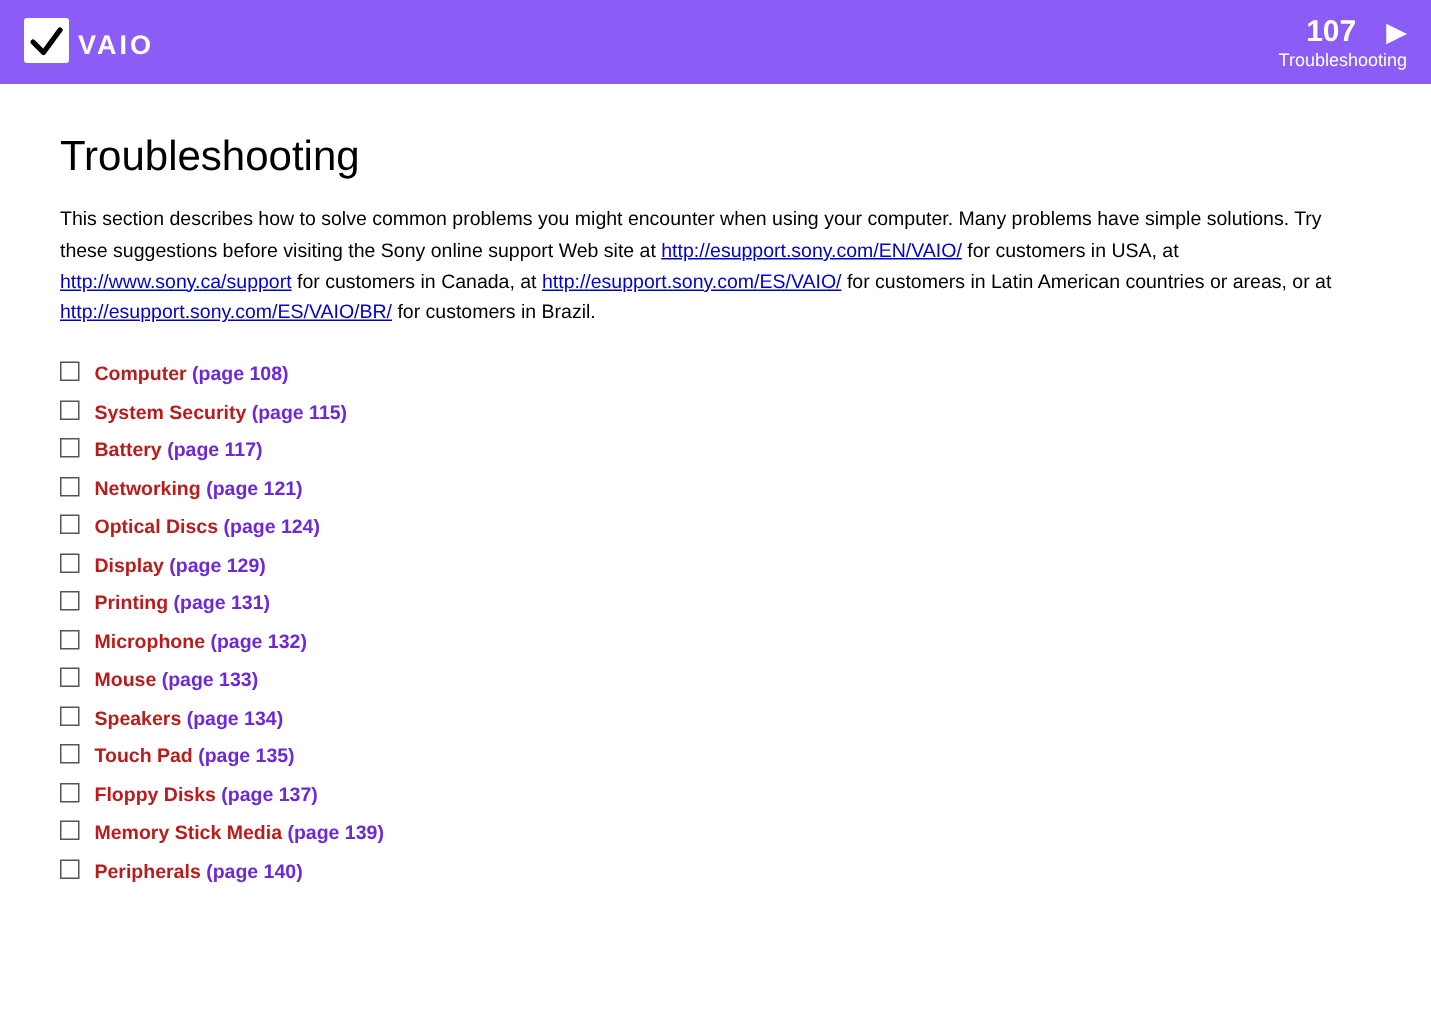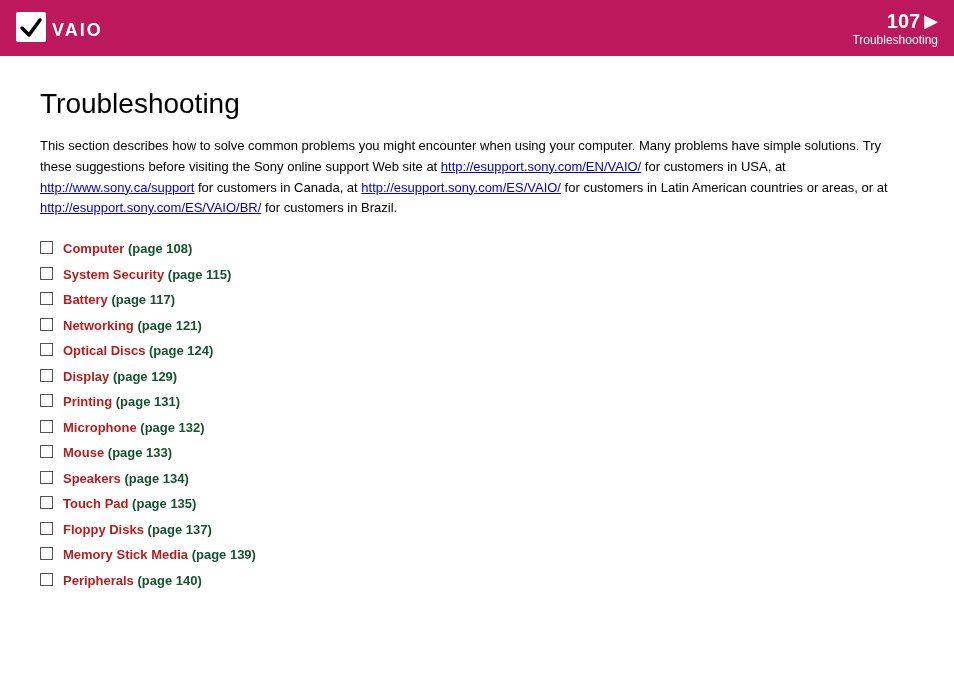"VAIO" .header { background: #be185d -> #8b5cf6 }
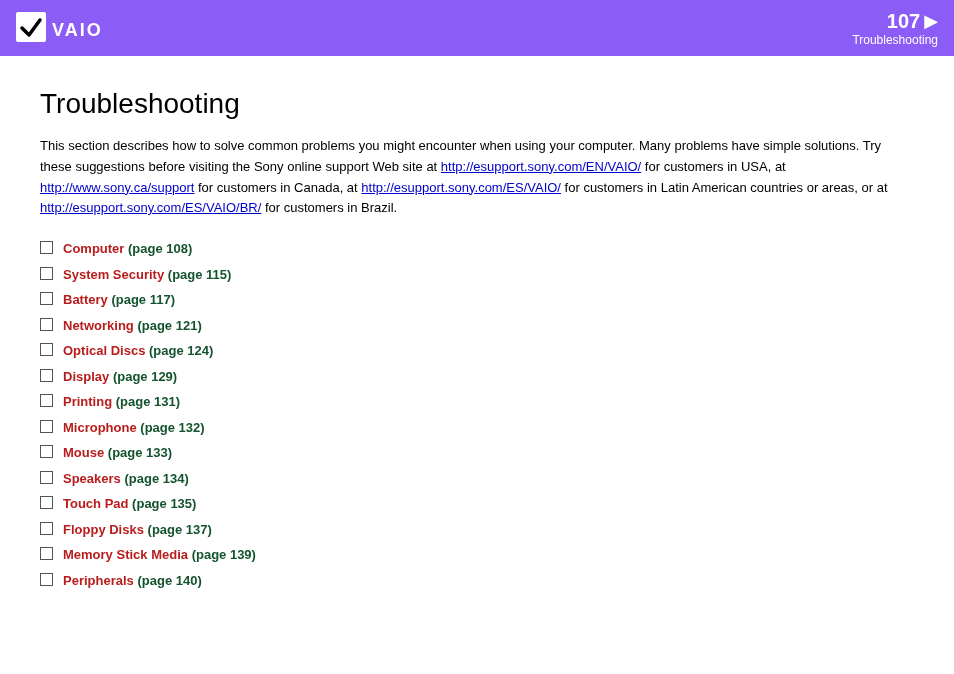"107" .page-number-area { gap: 4px -> 20px }
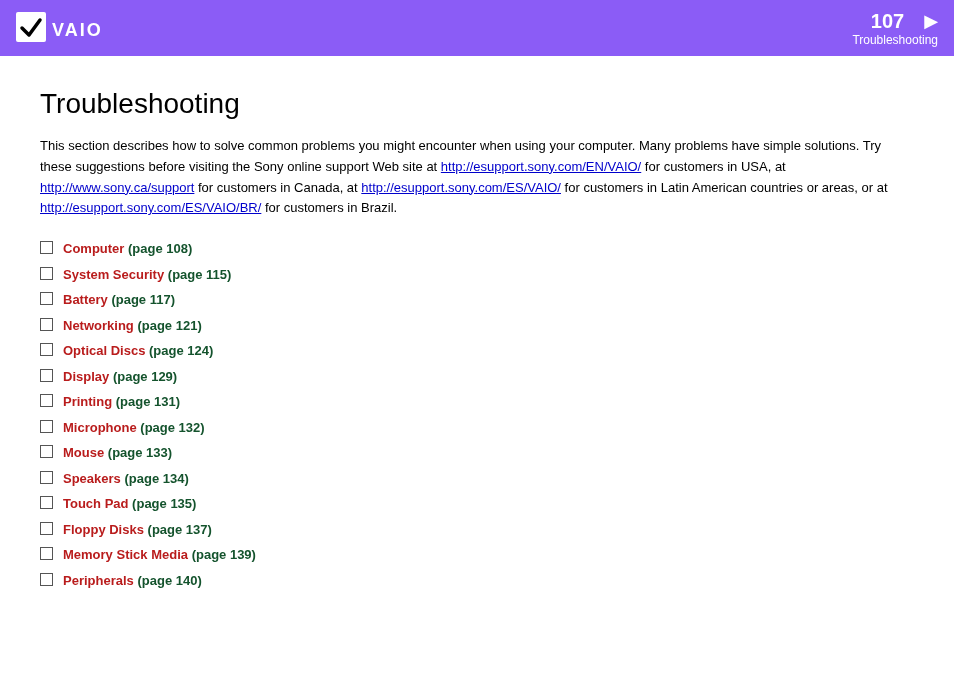"(page 108)" .toc-item-link { color: #14532d -> #6d28d9 }
